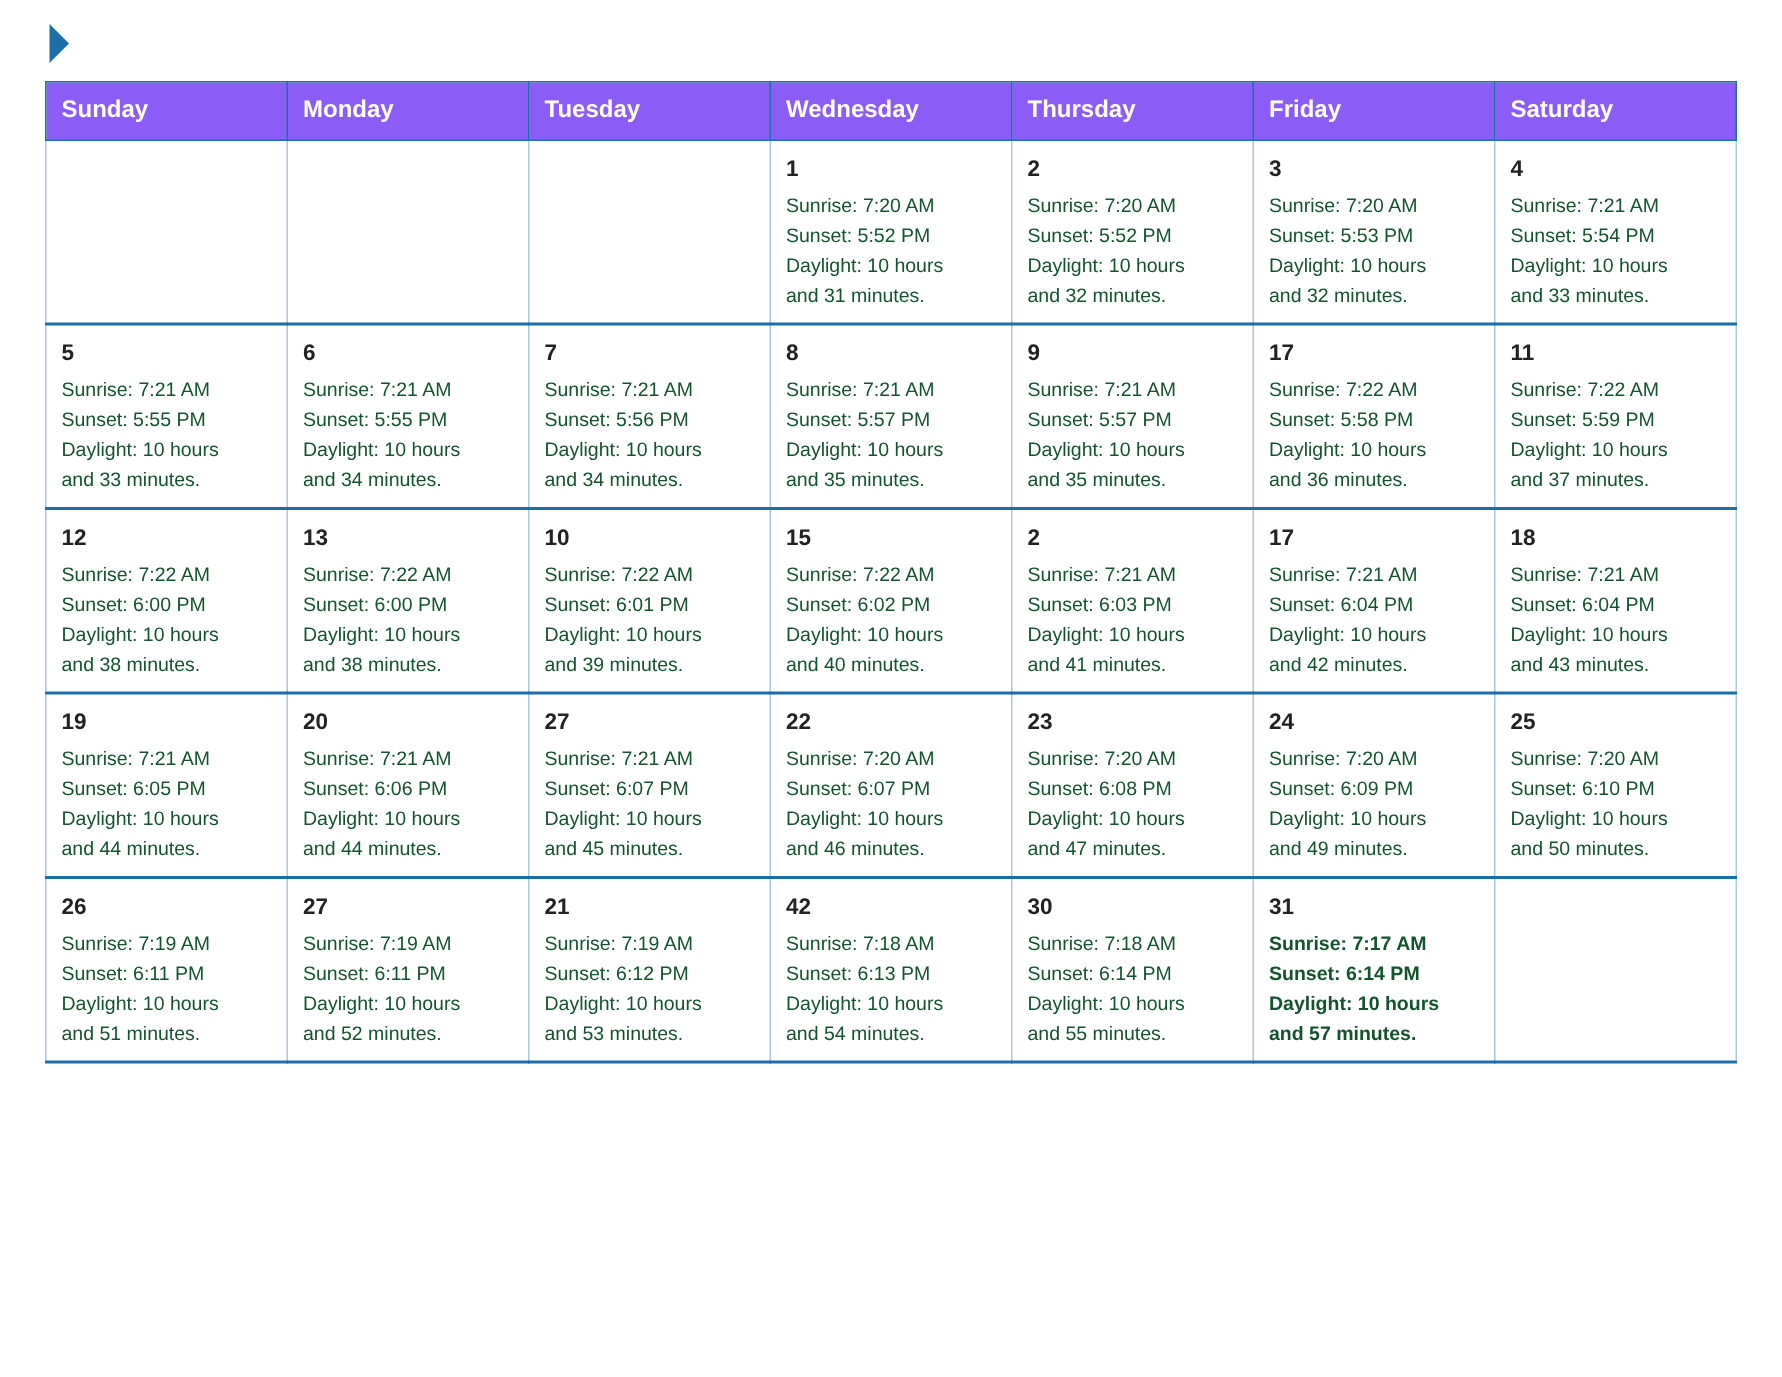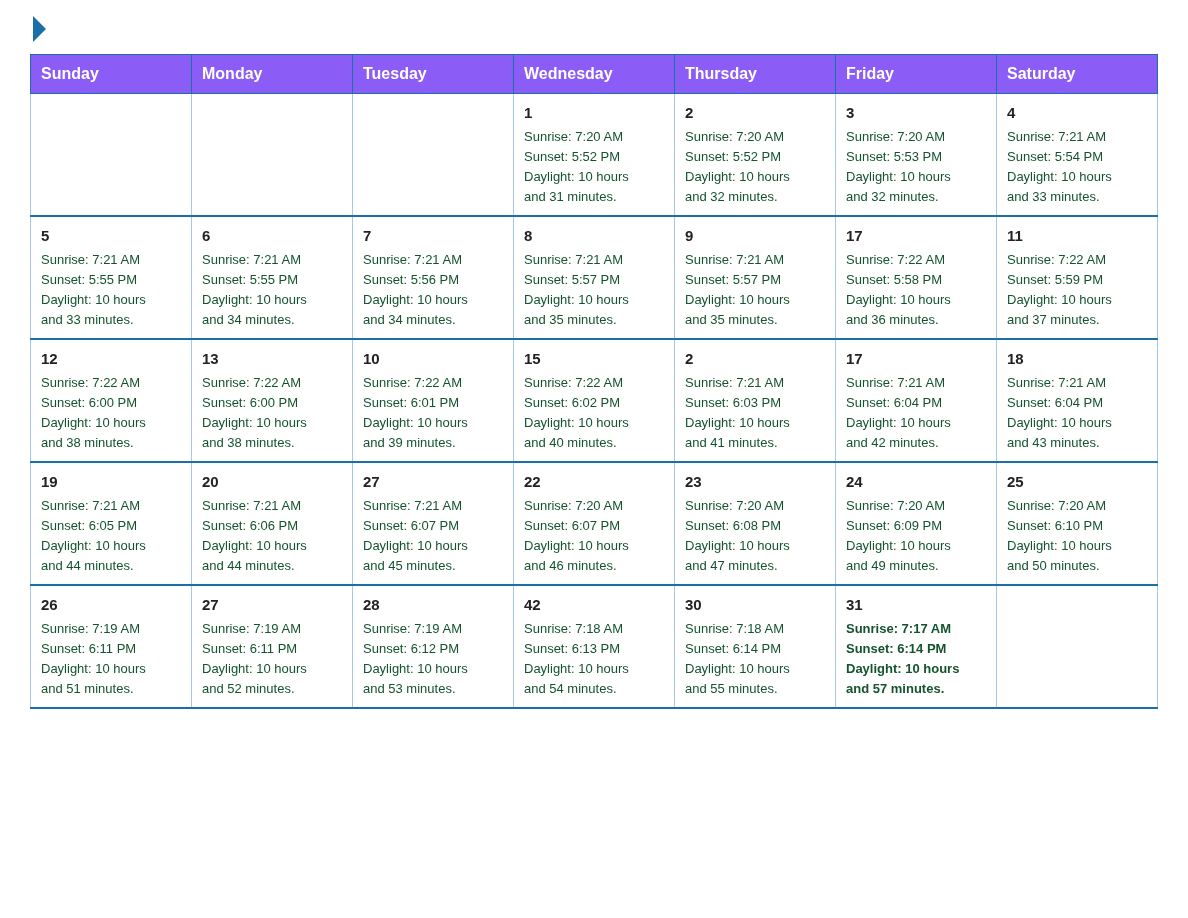"28" span.day-number { text: 28 -> 21 }
